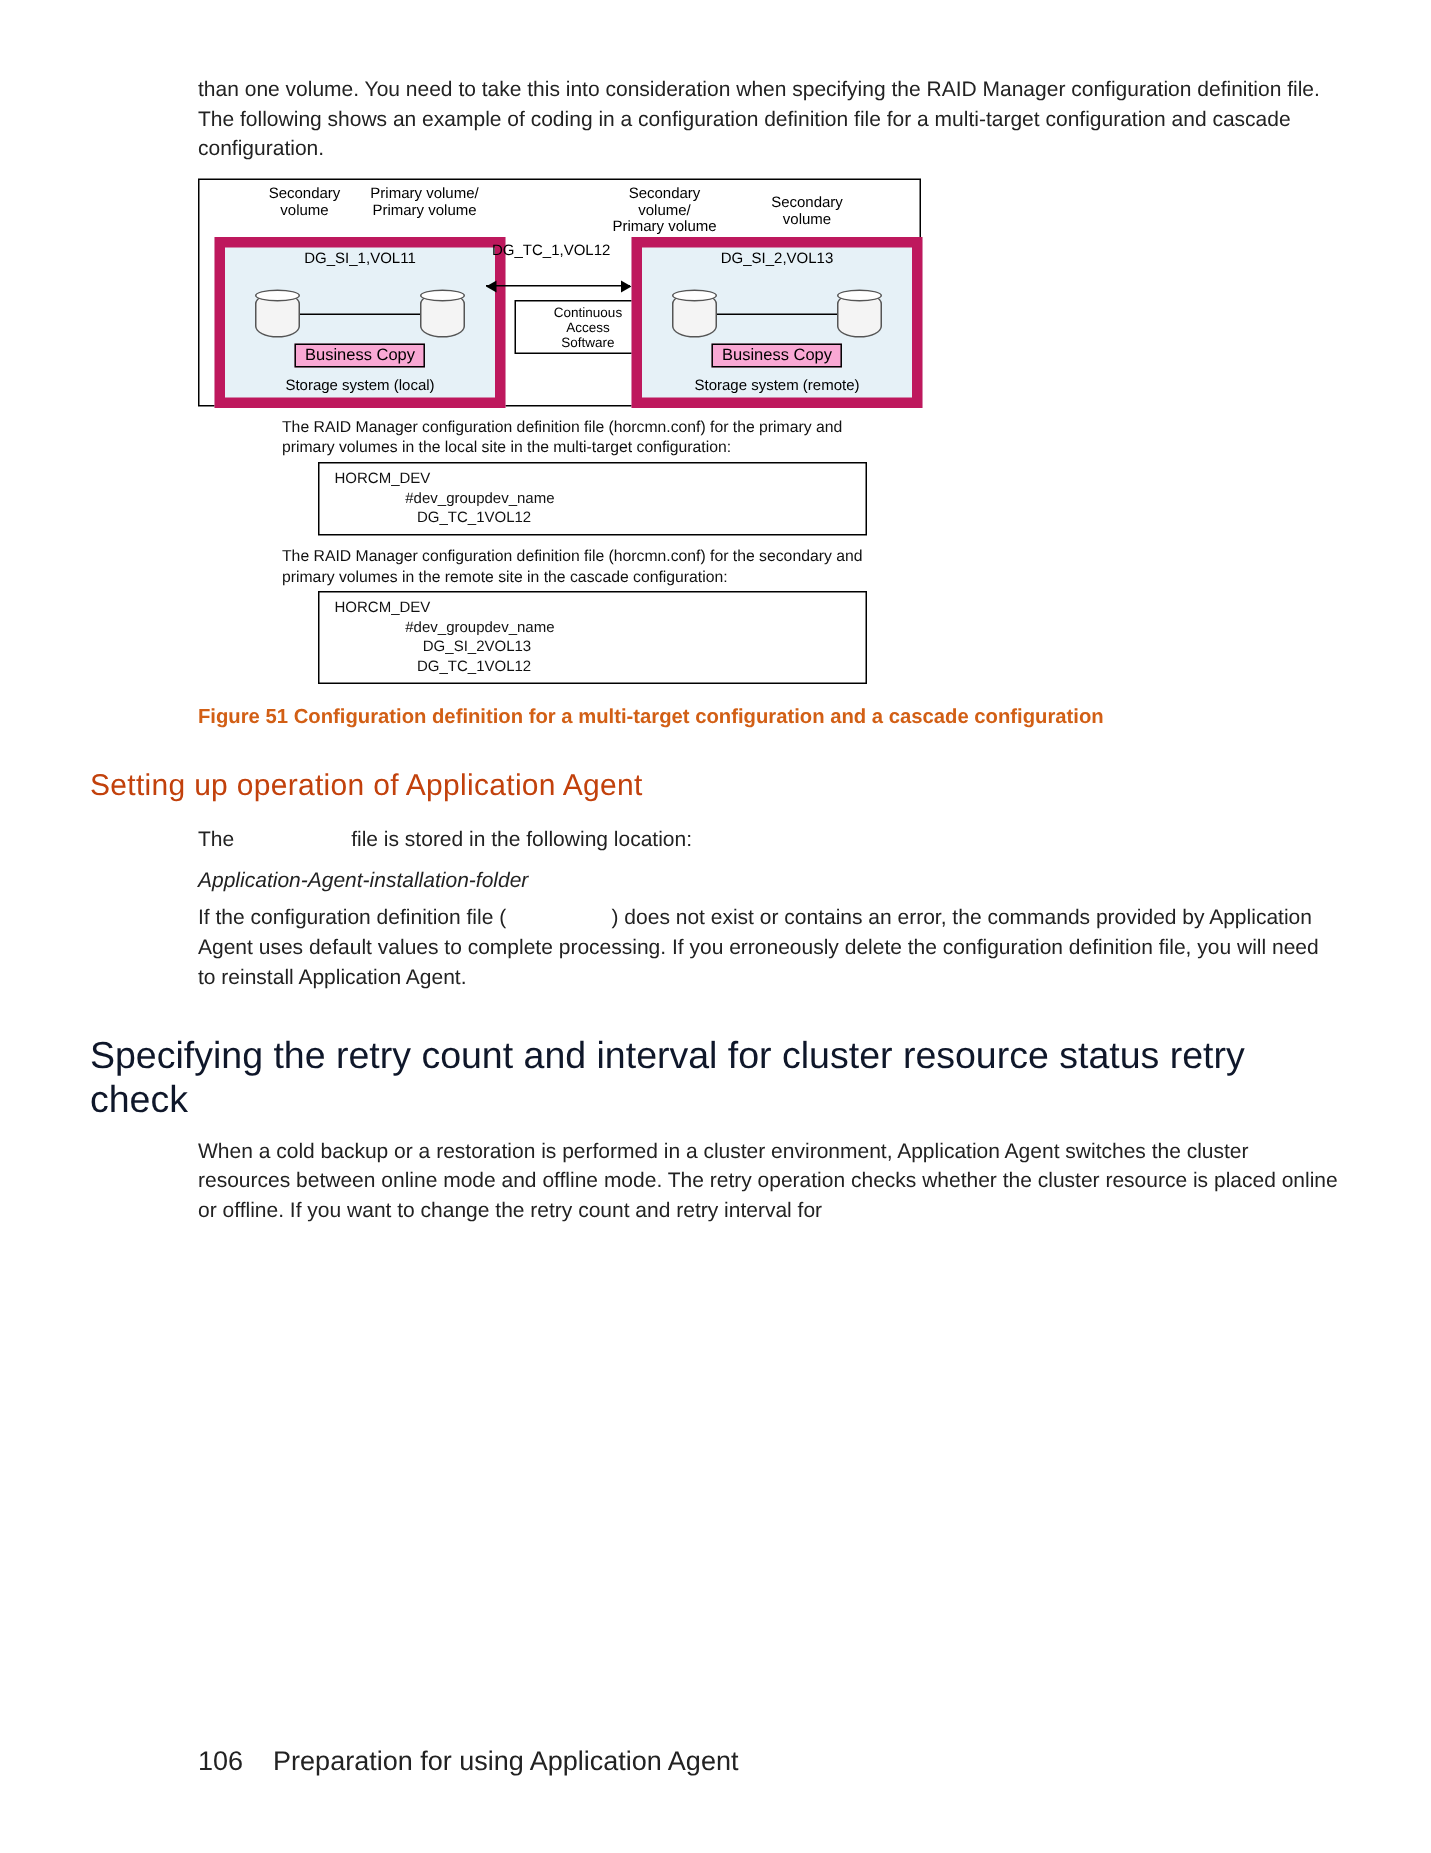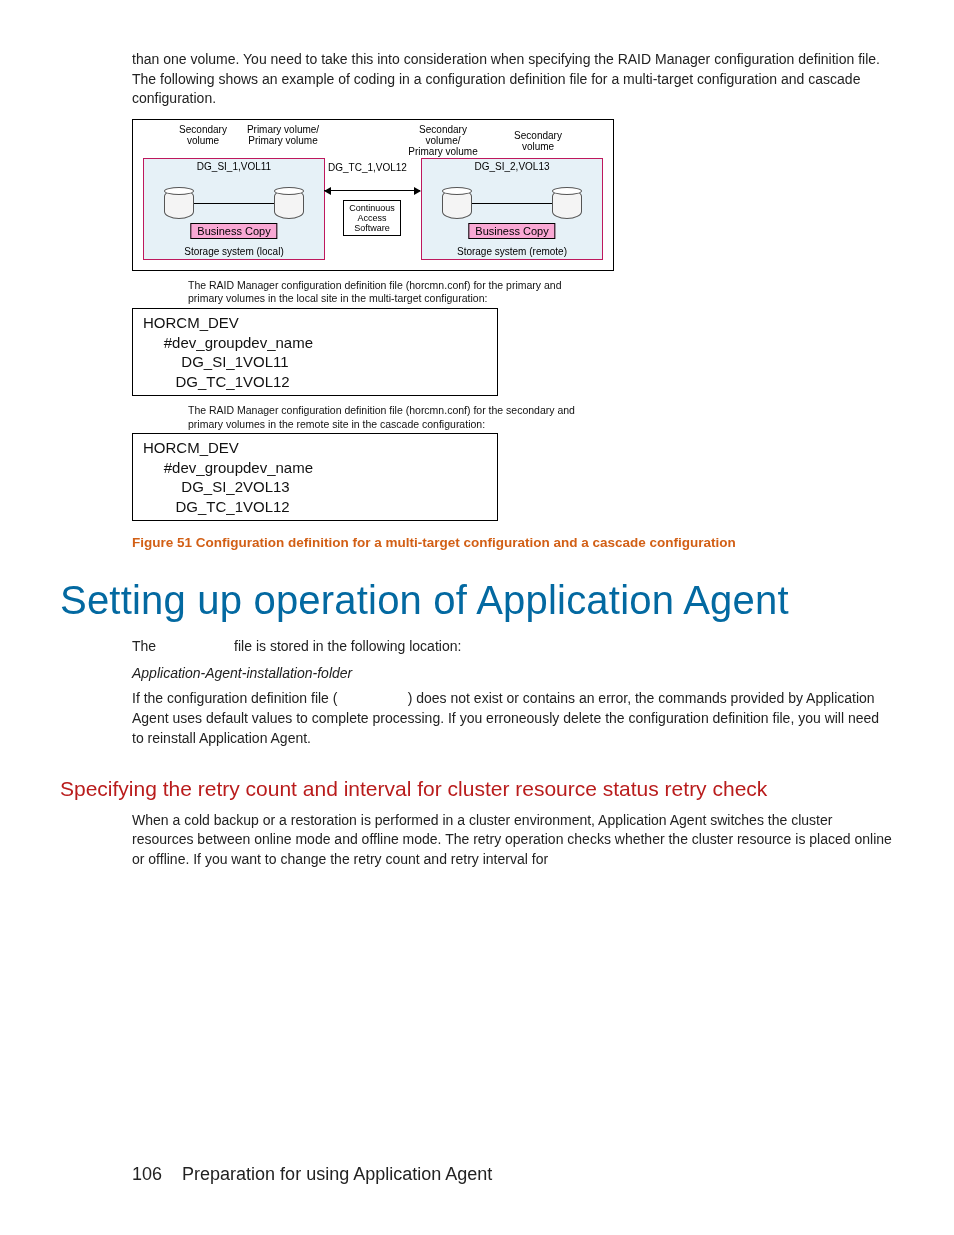"DG_SI_1,VOL11" .storage-box { border: 1px solid #be185d -> 7px solid #be185d }
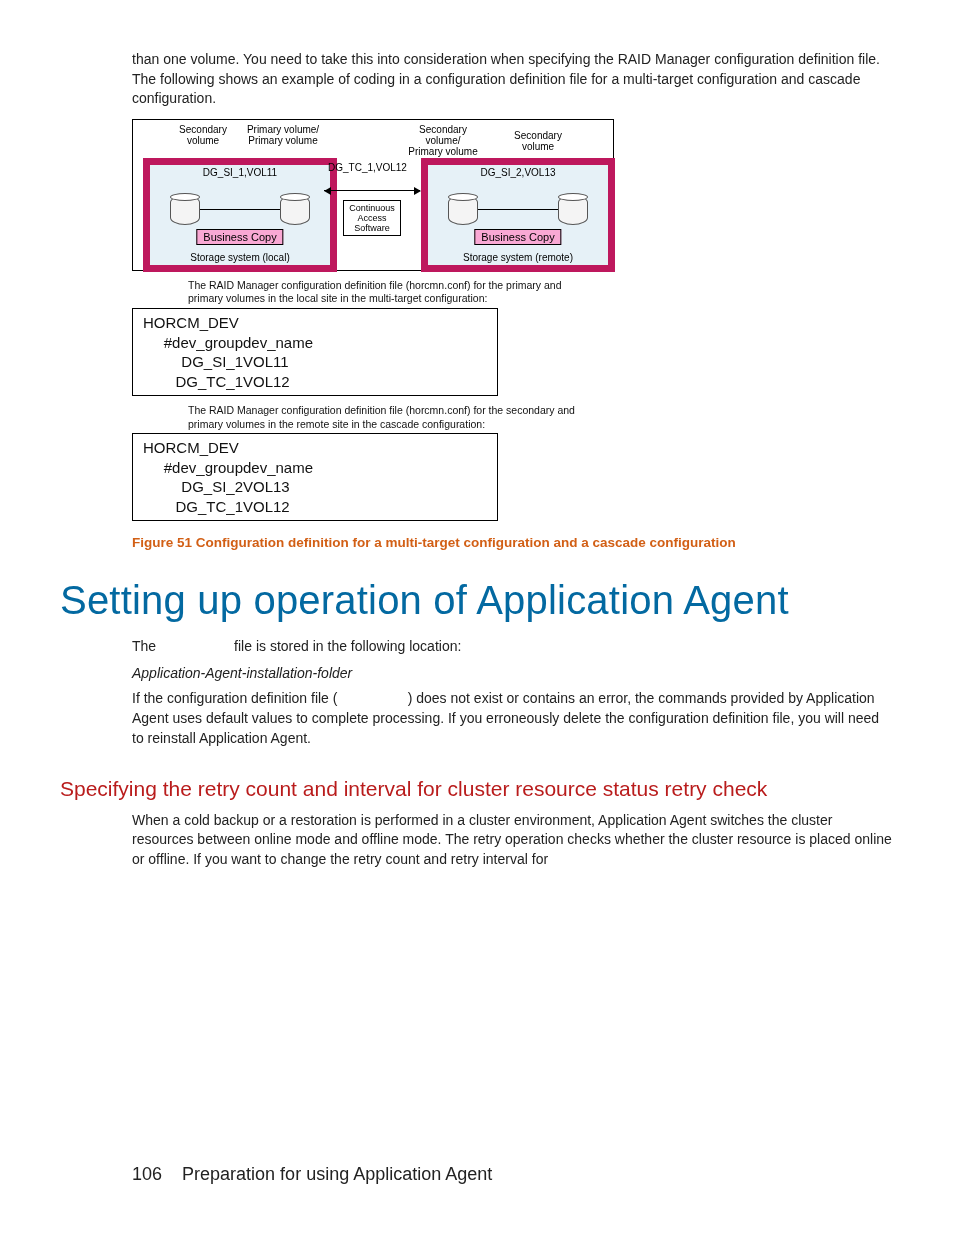"Continuous" .center-box { padding: 2px 0 -> 2px 20px }
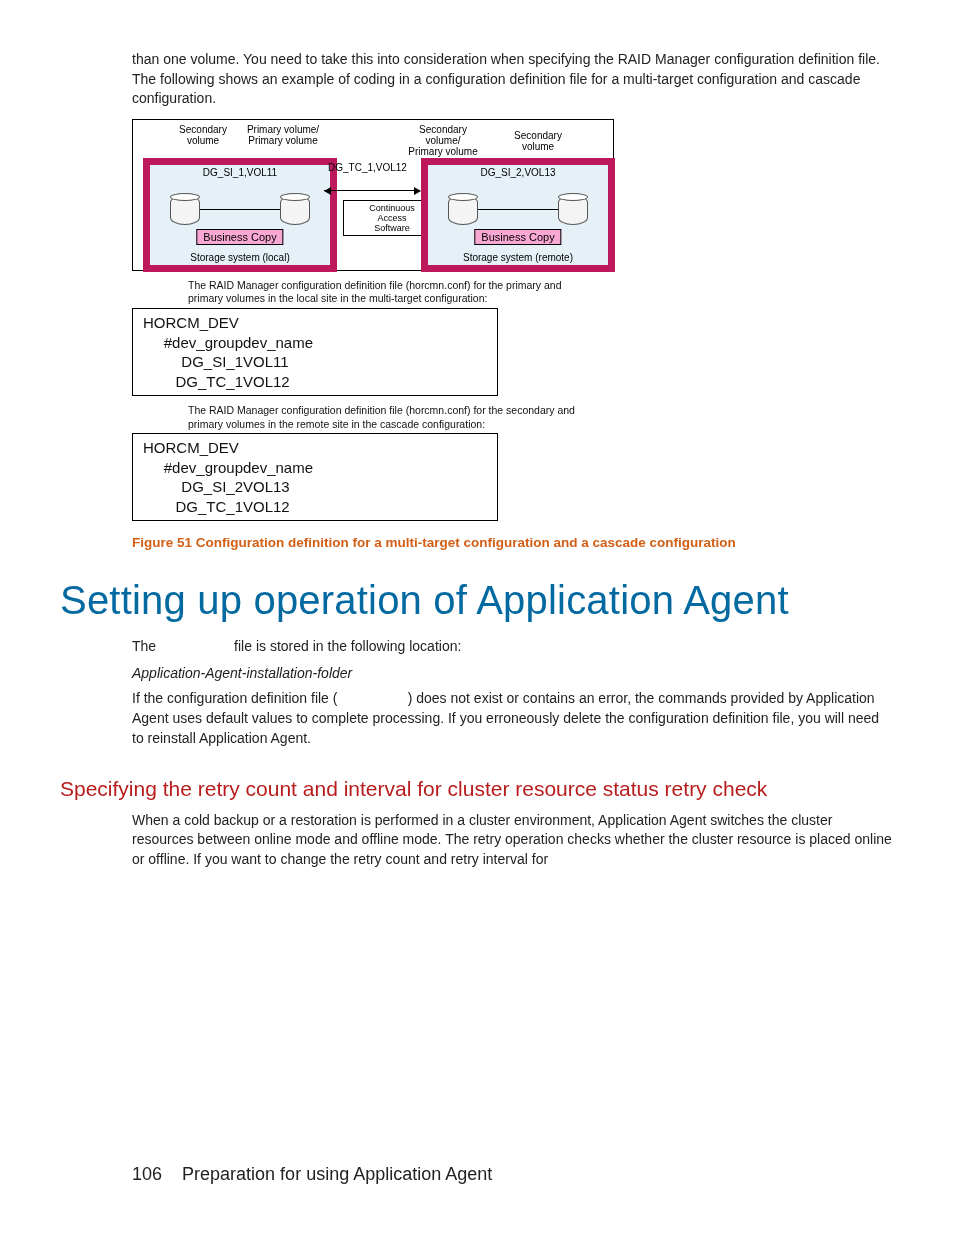"HORCM_DEV" .code-block { font-size: 15px -> 10px; margin-left: none -> 80px }
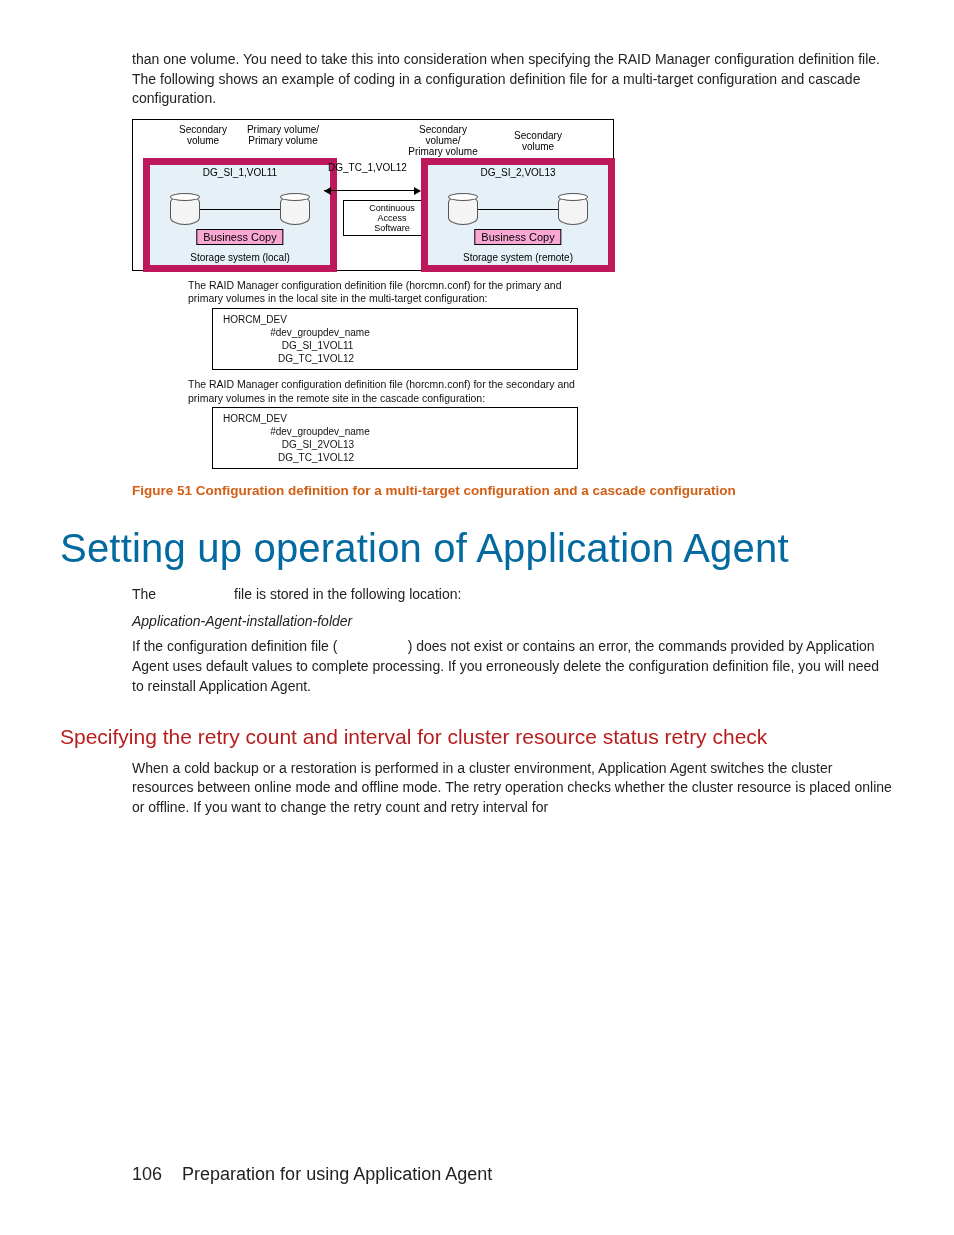"DG_SI_1" div.row { html: <div> <span>DG_SI_1</span> <span>VOL11</span> </div> -> none }
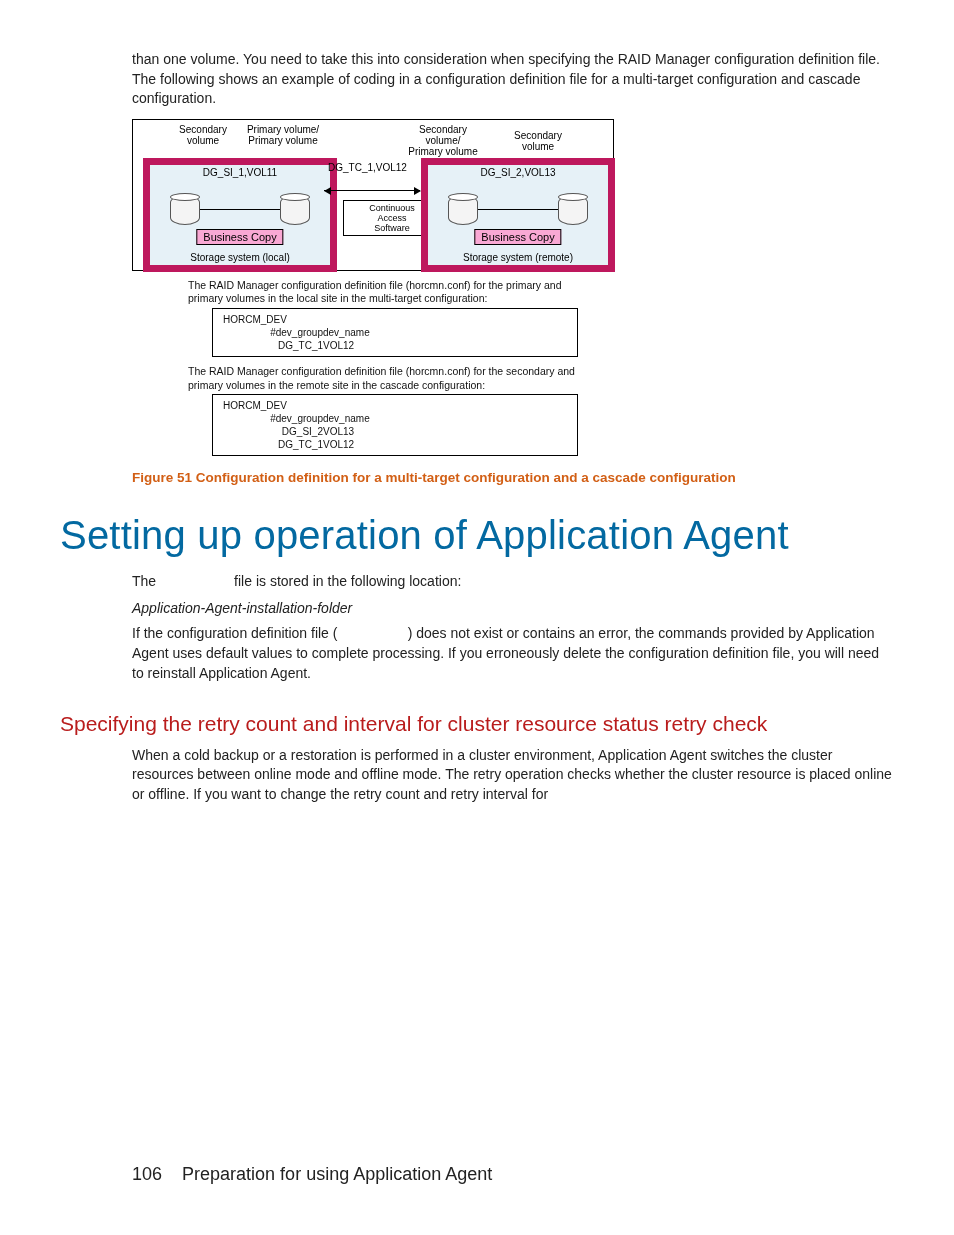"Setting up operation of Application" h1.section { color: #0369a1 -> #c2410c; font-size: 40px -> 20px }
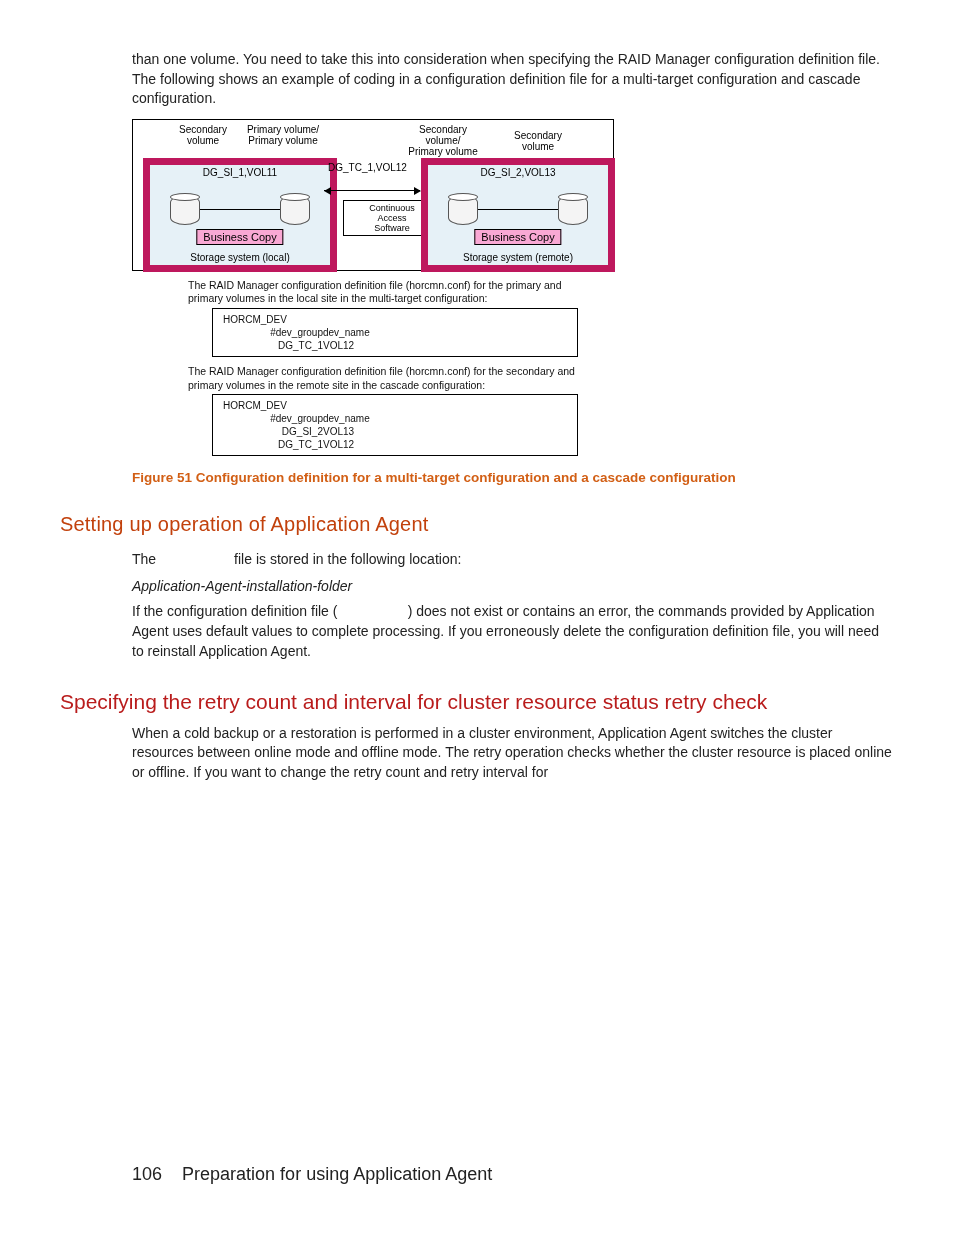"Specifying the retry count and" h2.subsection { color: #b91c1c -> #0f172a; font-size: 21px -> 25px }
